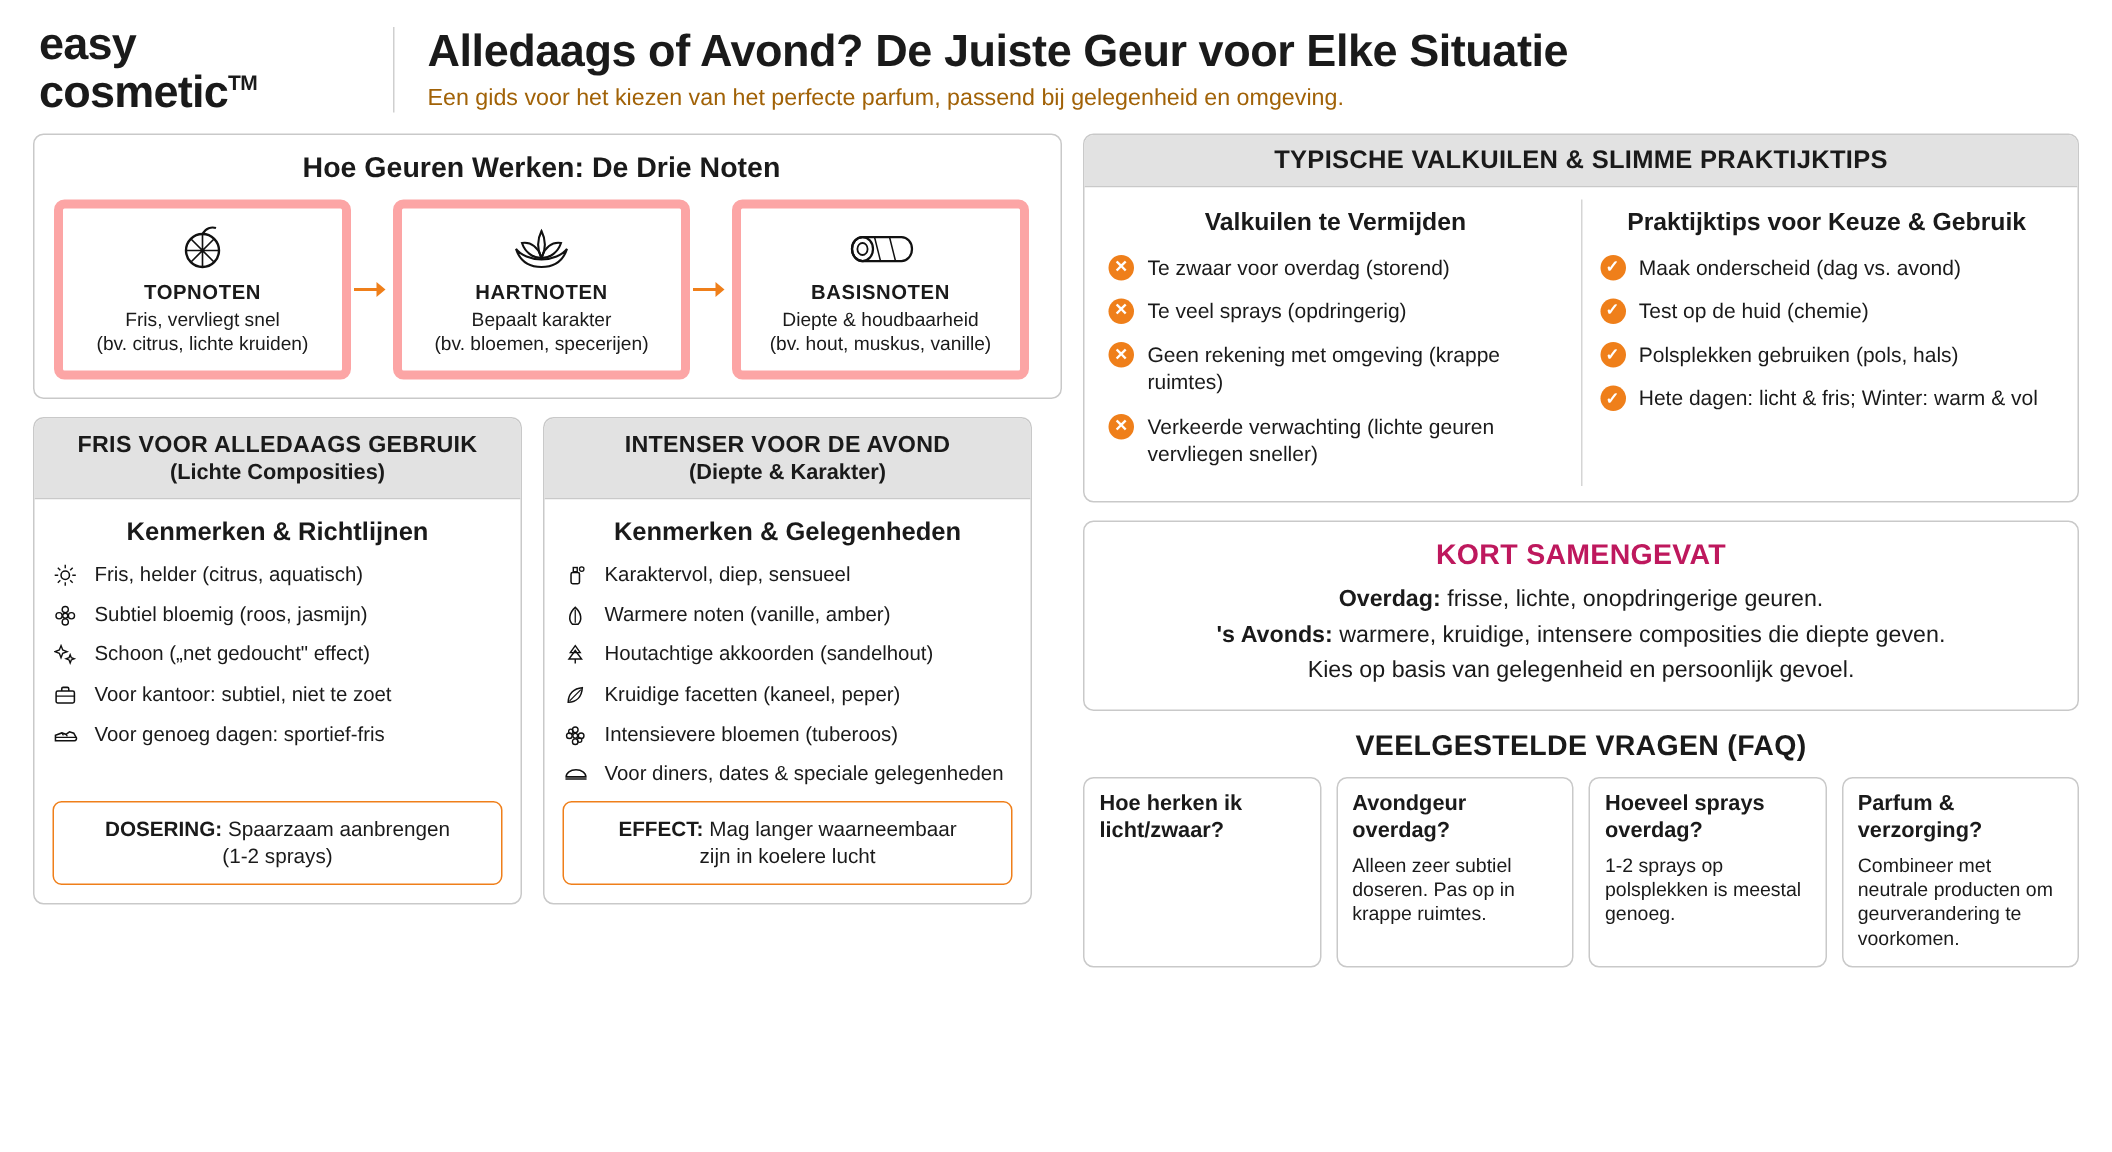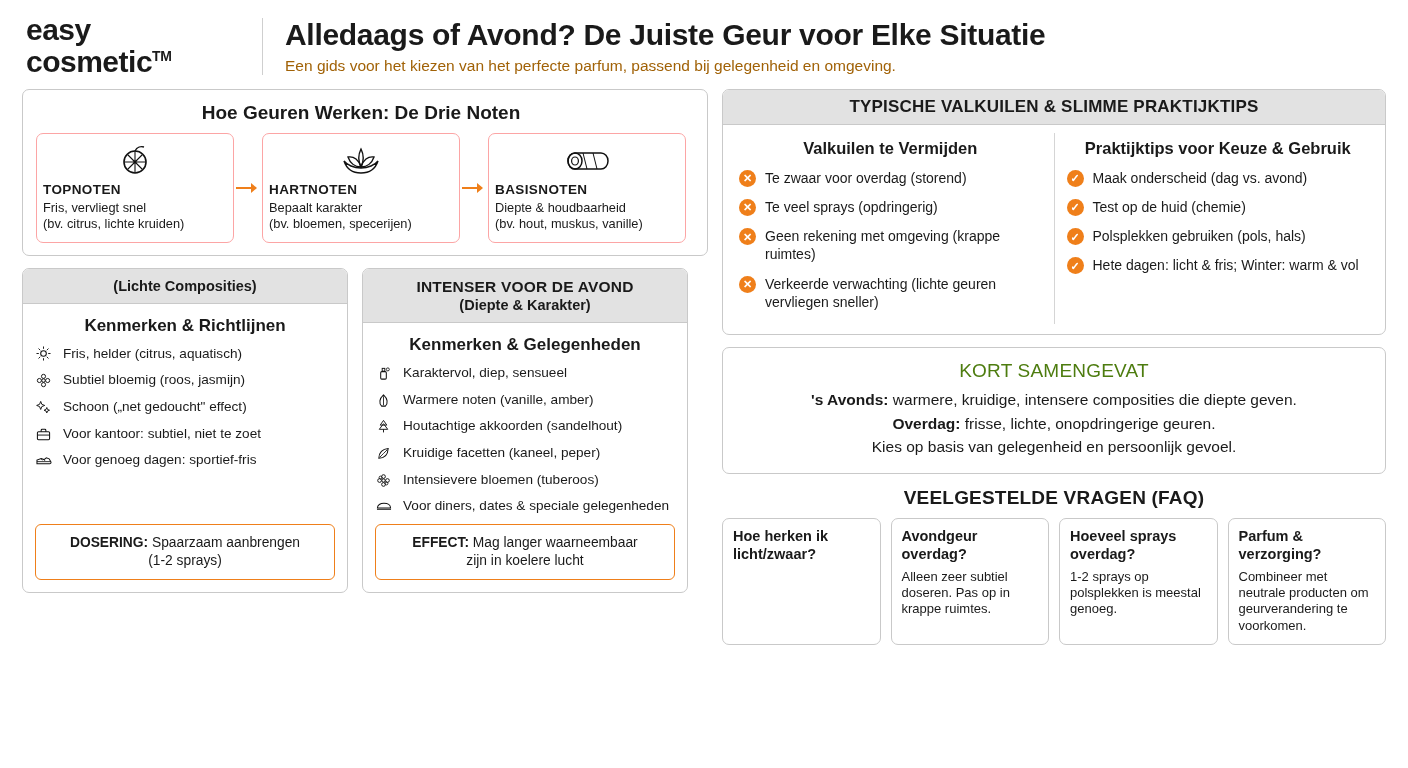"TOPNOTEN" .note-box { border: 1px solid #fca5a5 -> 6px solid #fca5a5; text-align: left -> center }
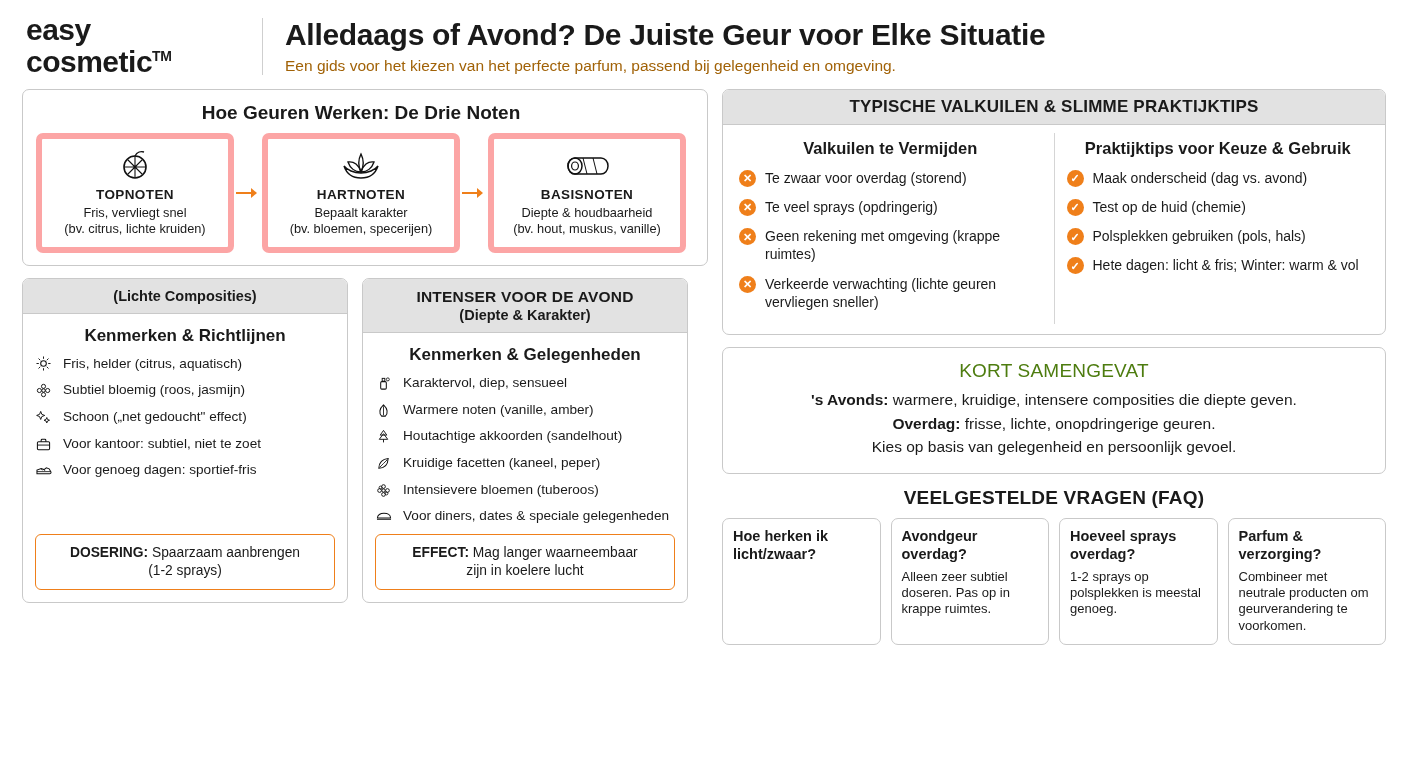"FRIS VOOR ALLEDAAGS GEBRUIK" div.h1 { html: none -> <div>FRIS VOOR ALLEDAAGS GEBRUIK</div> }
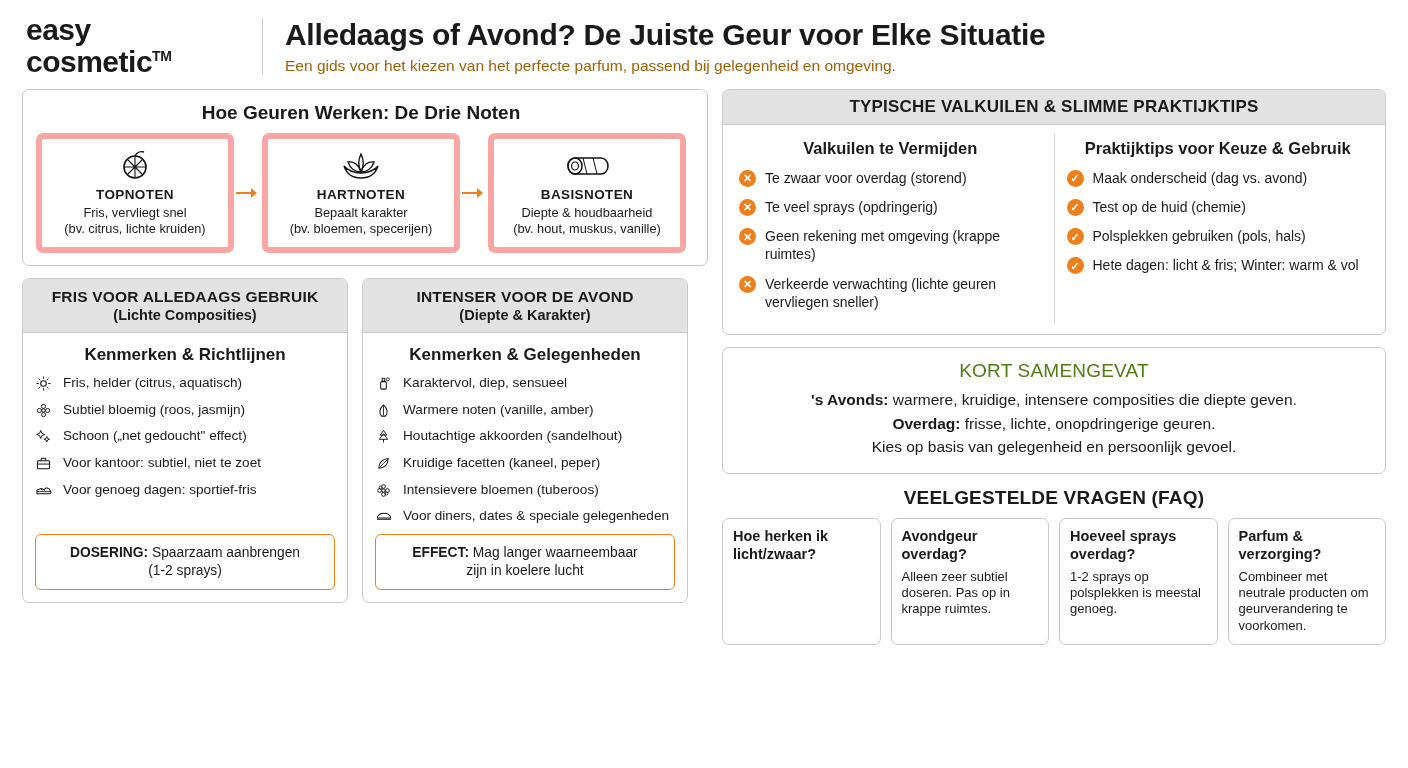"KORT SAMENGEVAT" .summary h3 { color: #4d7c0f -> #be185d; font-weight: normal -> bold }
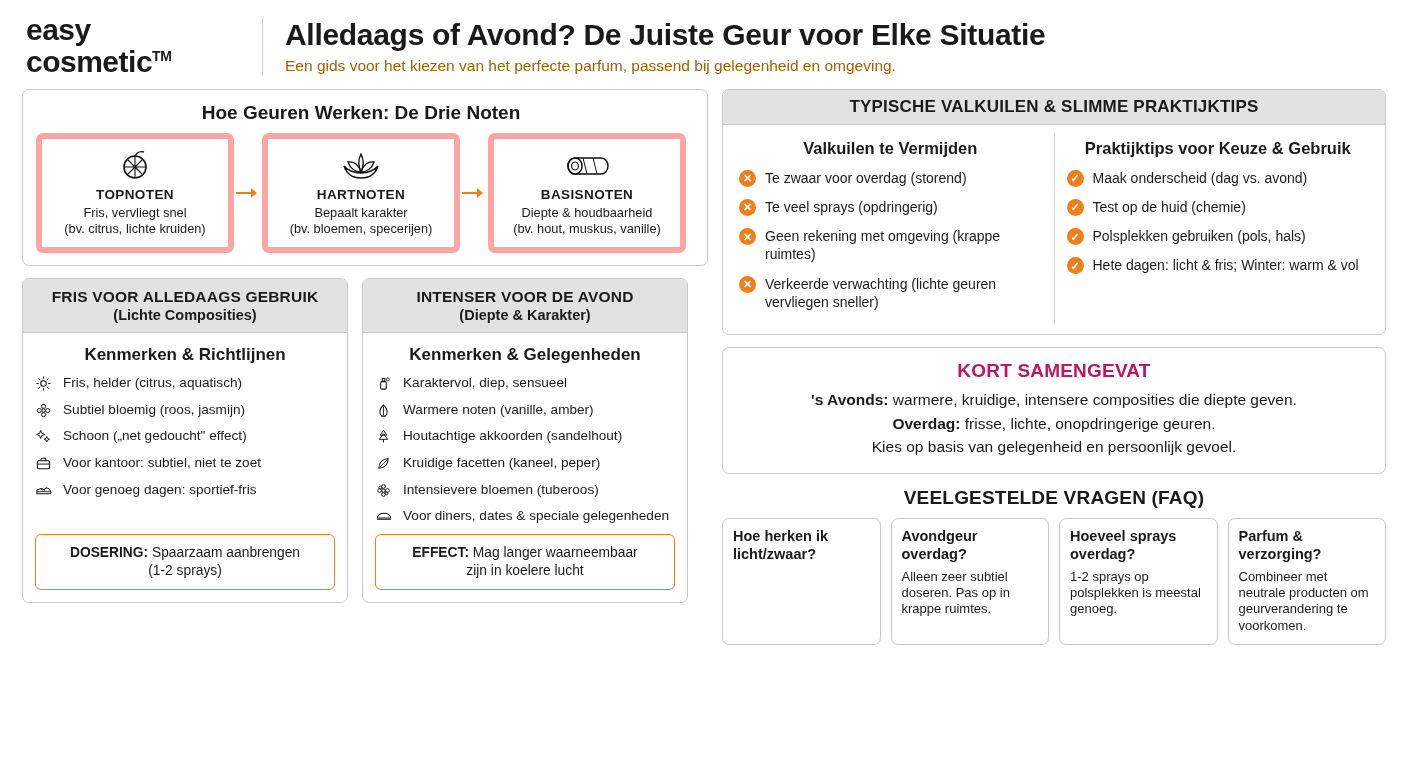"'s Avonds: warmere, kruidige, intensere" p { order: before "Overdag: frisse, lichte, onopdringerige" -> after "Overdag: frisse, lichte, onopdringerige" }
